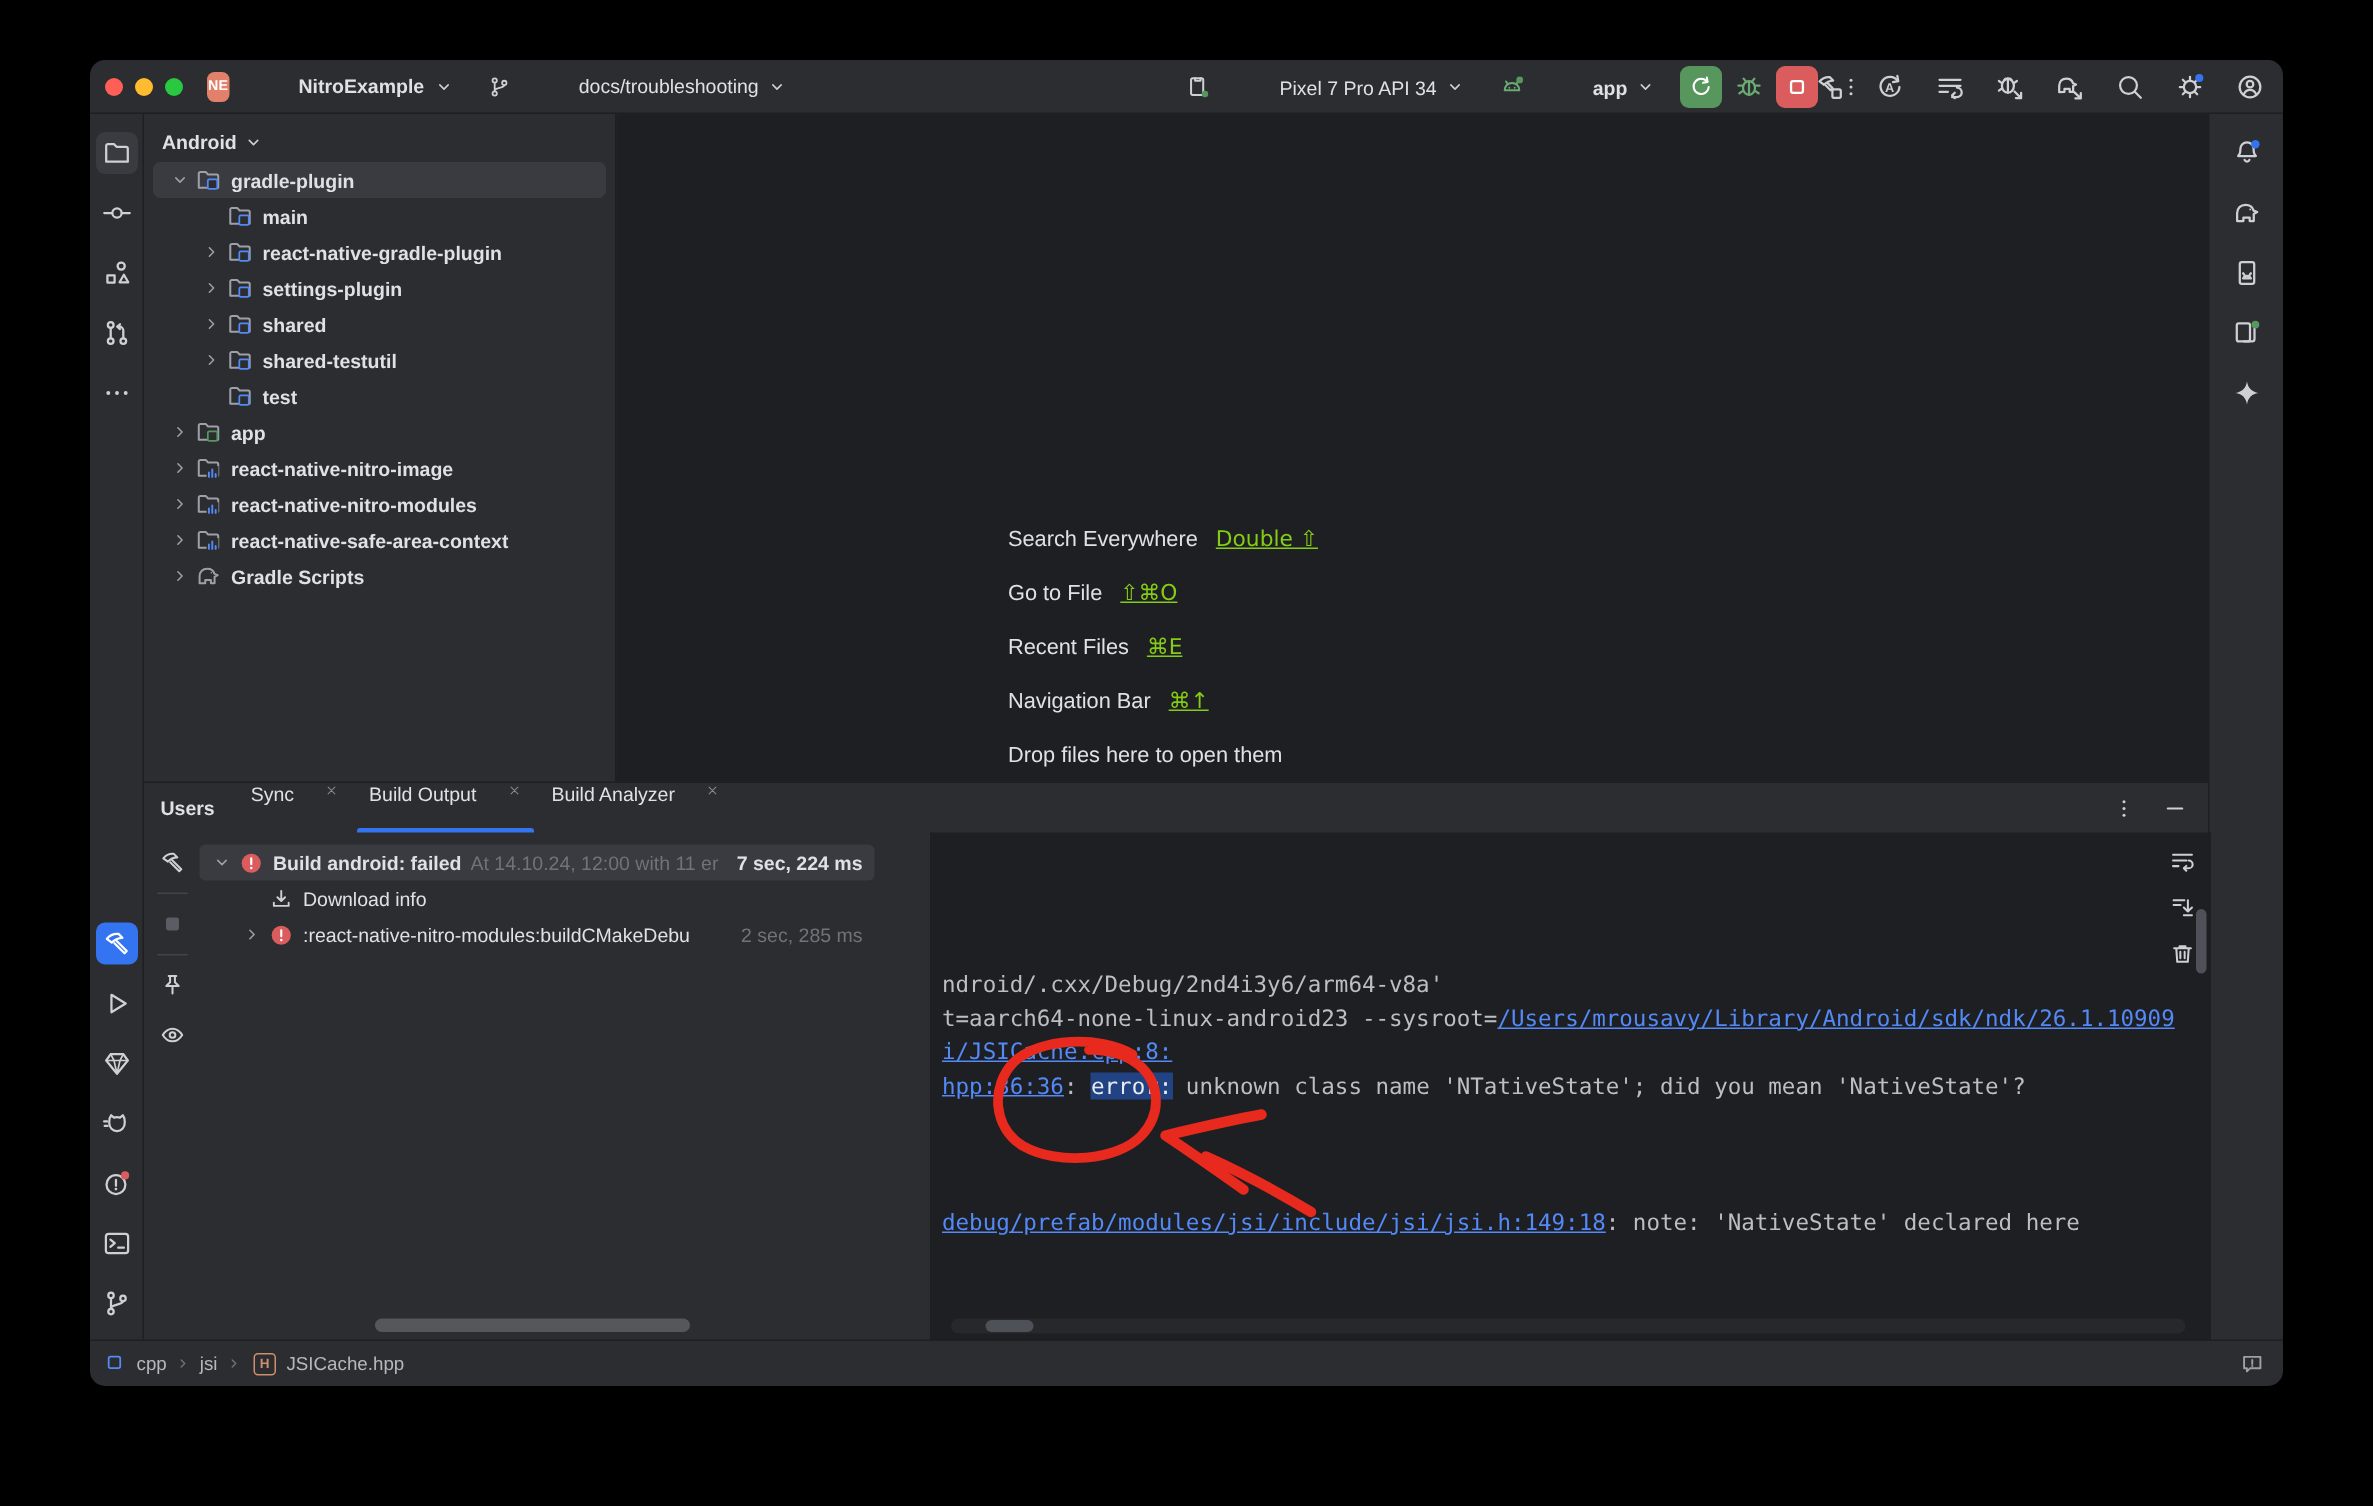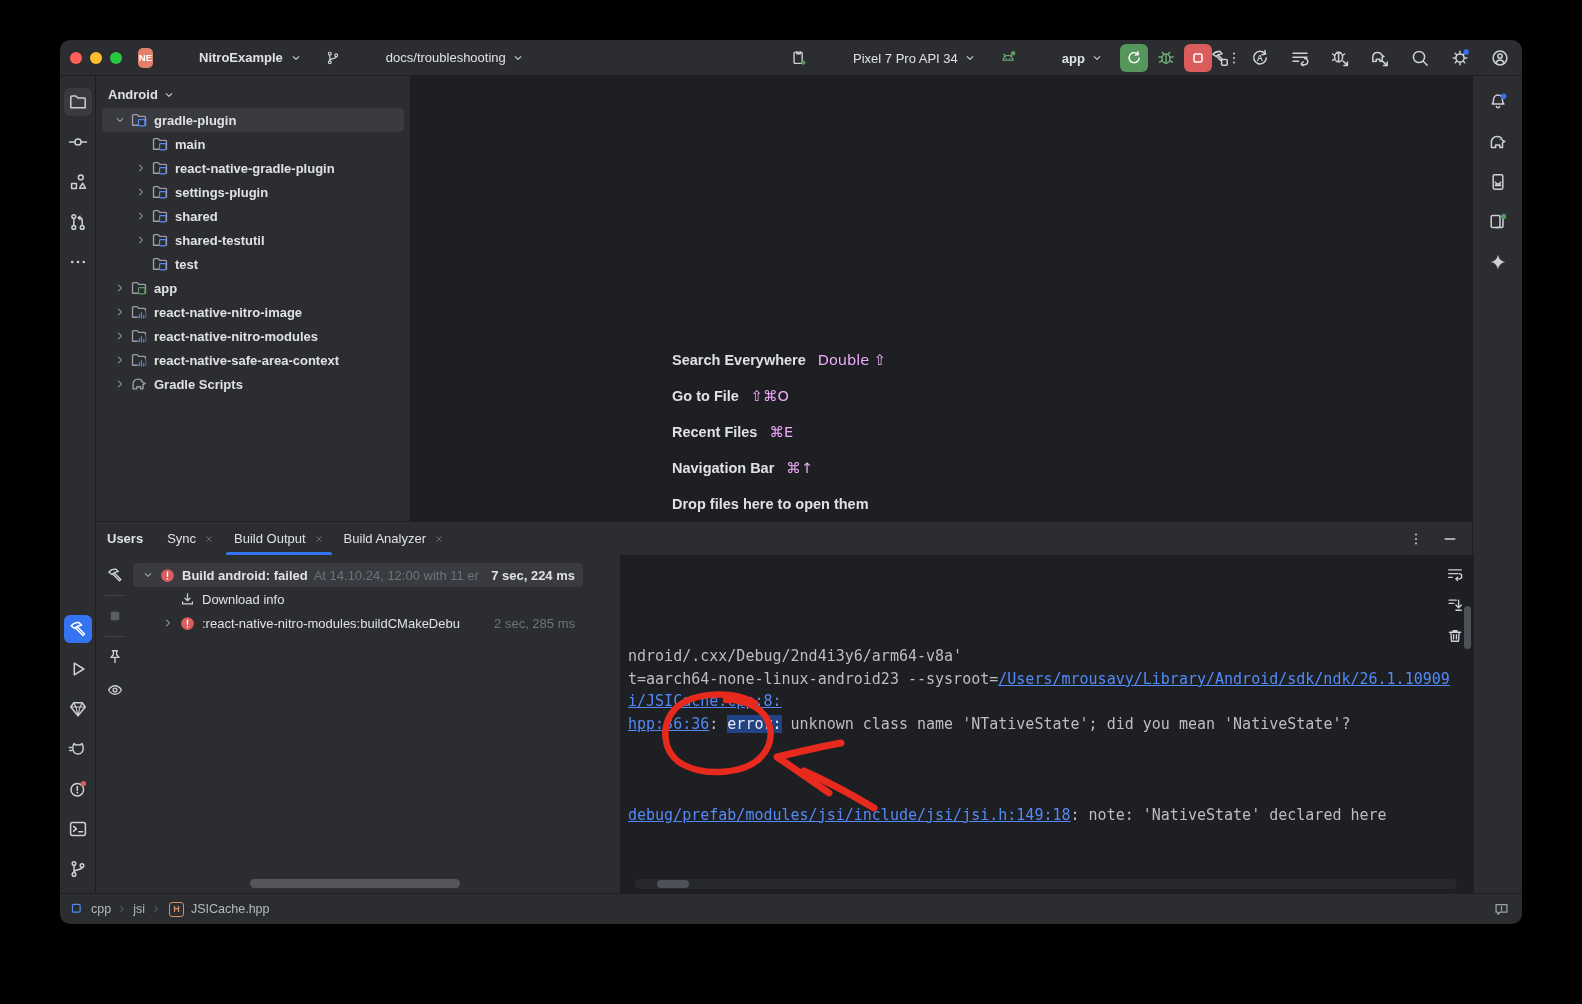"Search Everywhere" .sc-label { font-weight: 700 -> 400 }
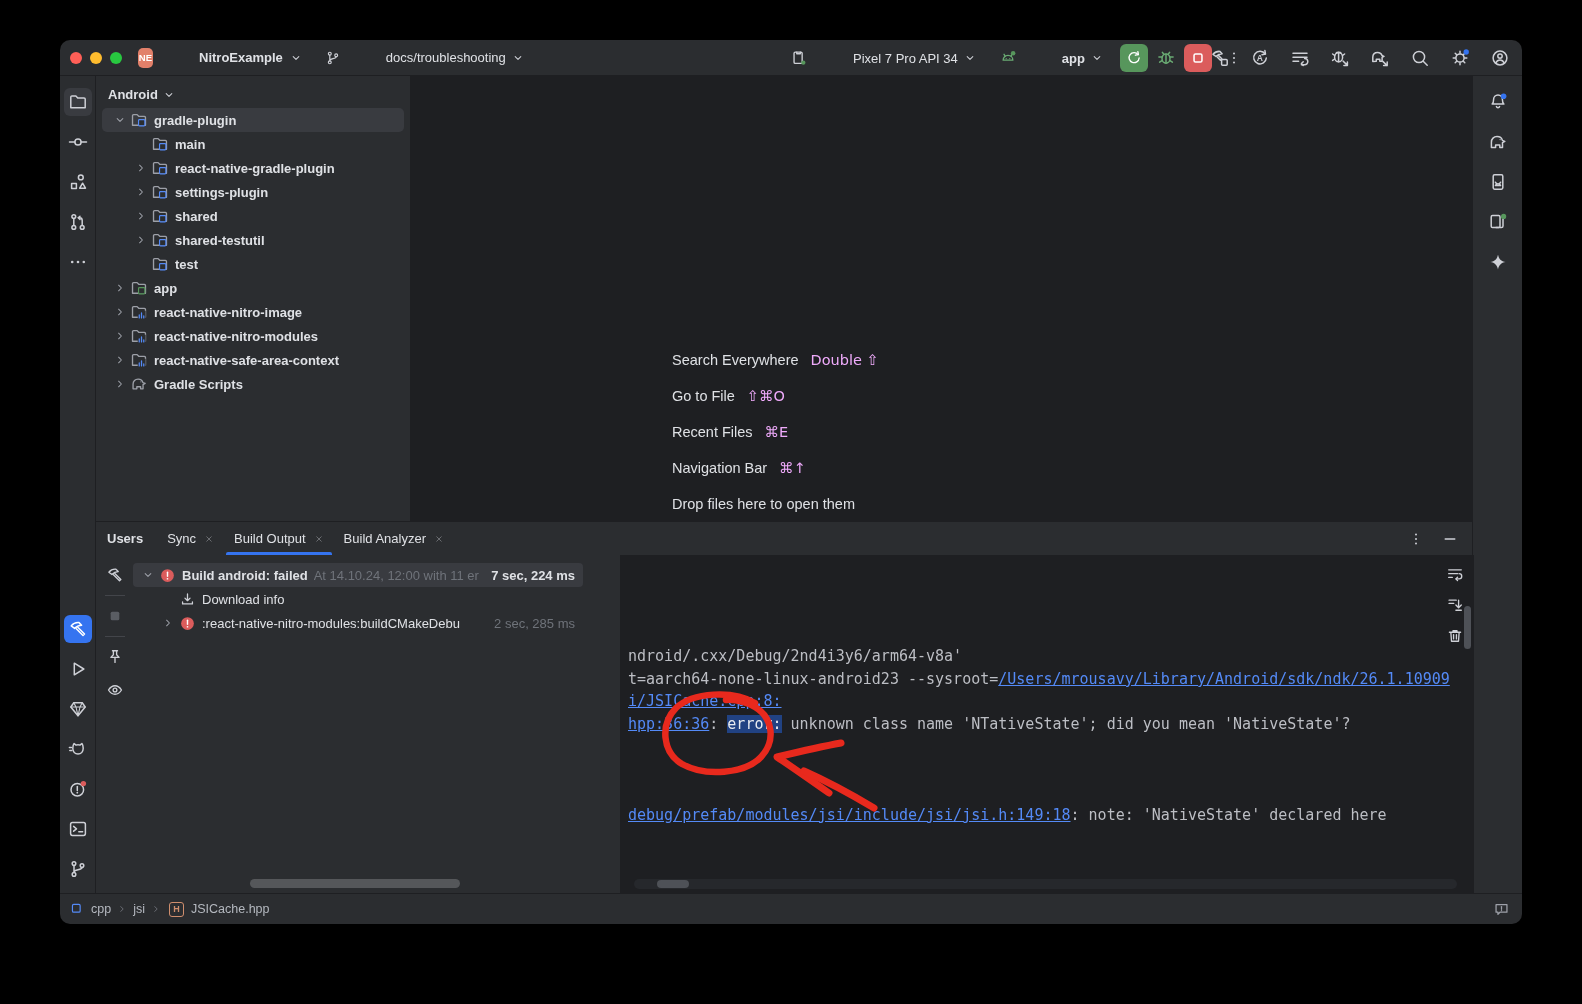"Double ⇧" .sc-keys { color: #f0abfc -> #84cc16; text-decoration: none -> underline }
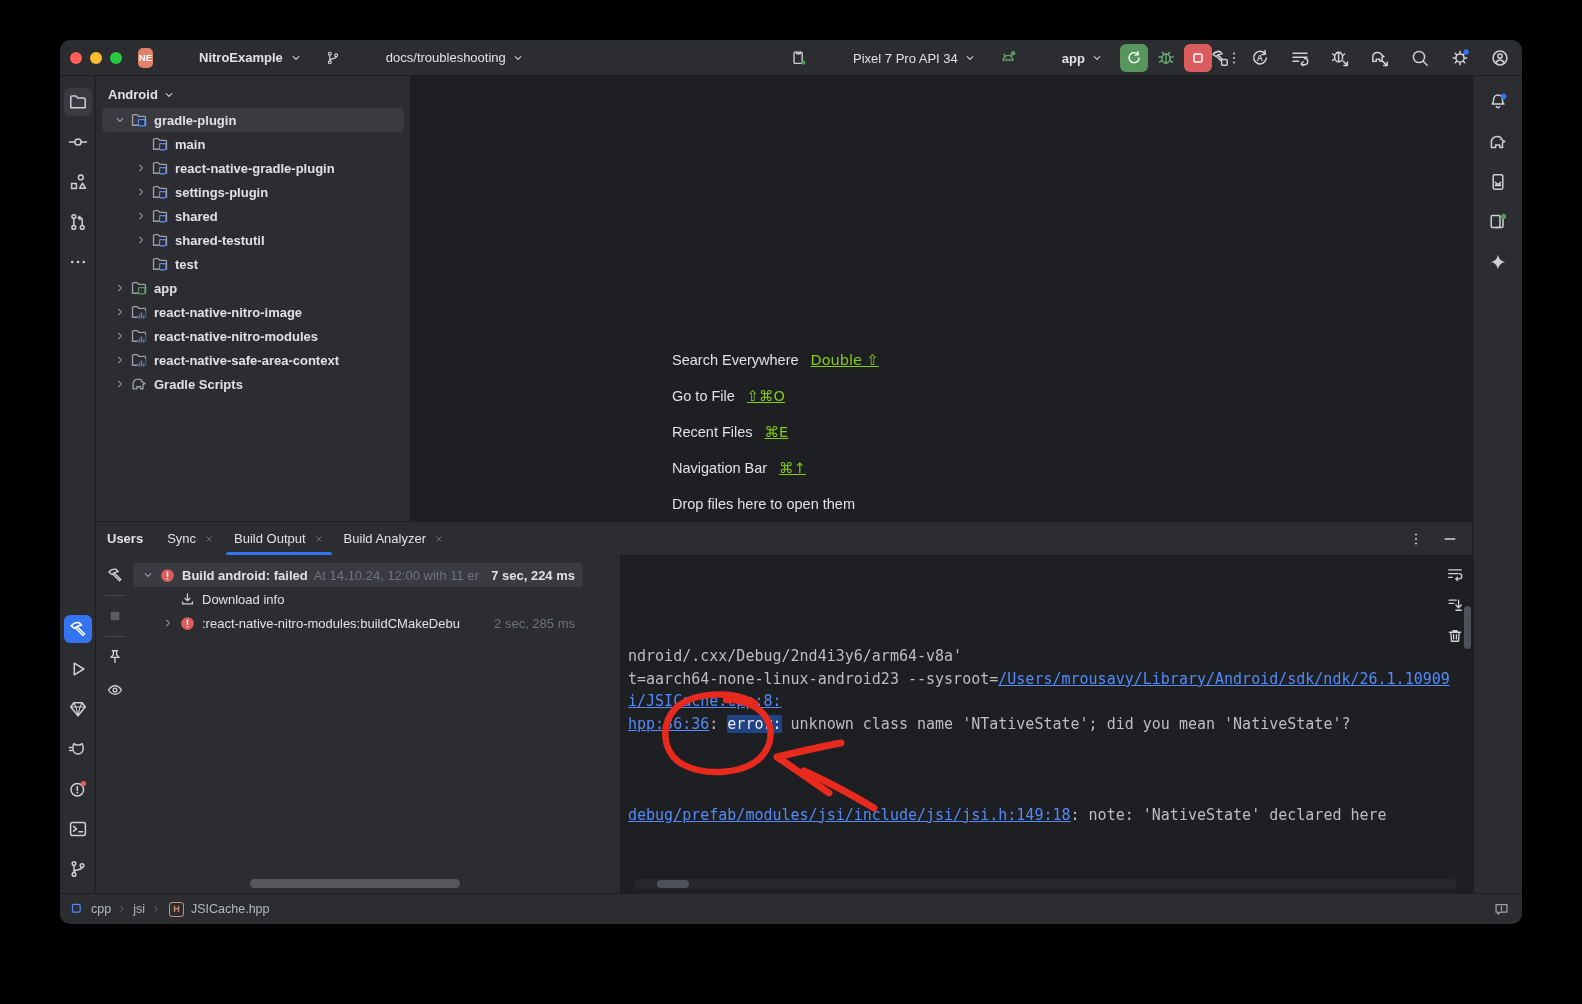"Sync" .tab { align-items: center -> none; gap: 8px -> 20px }
